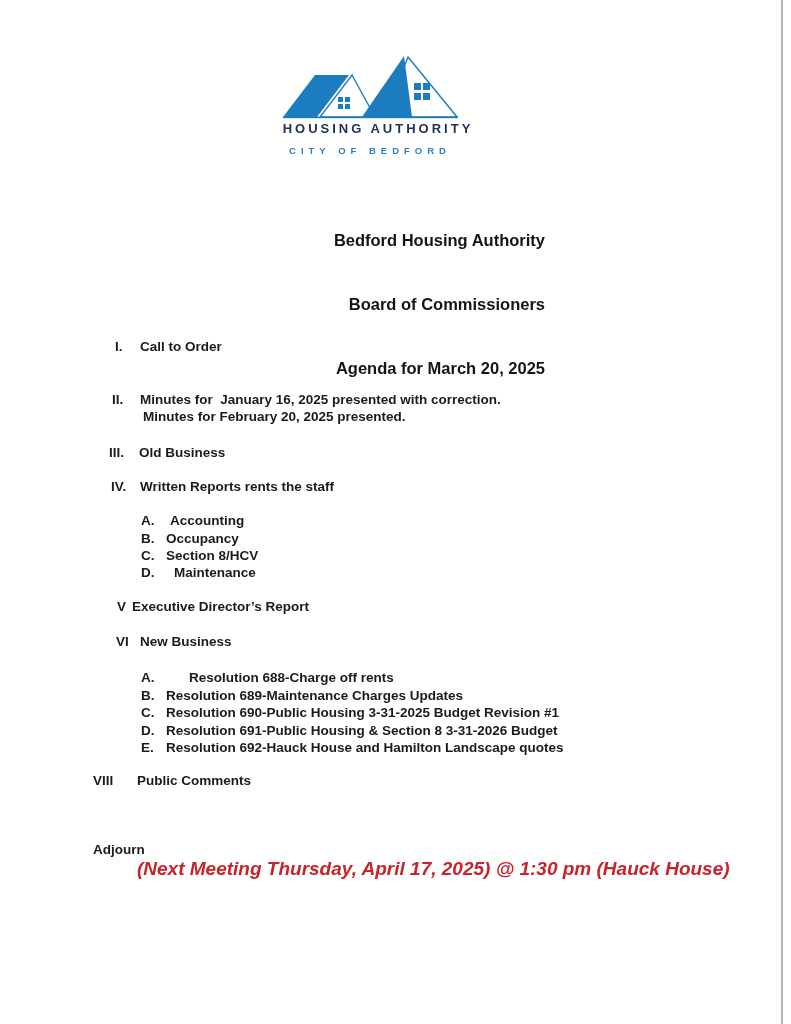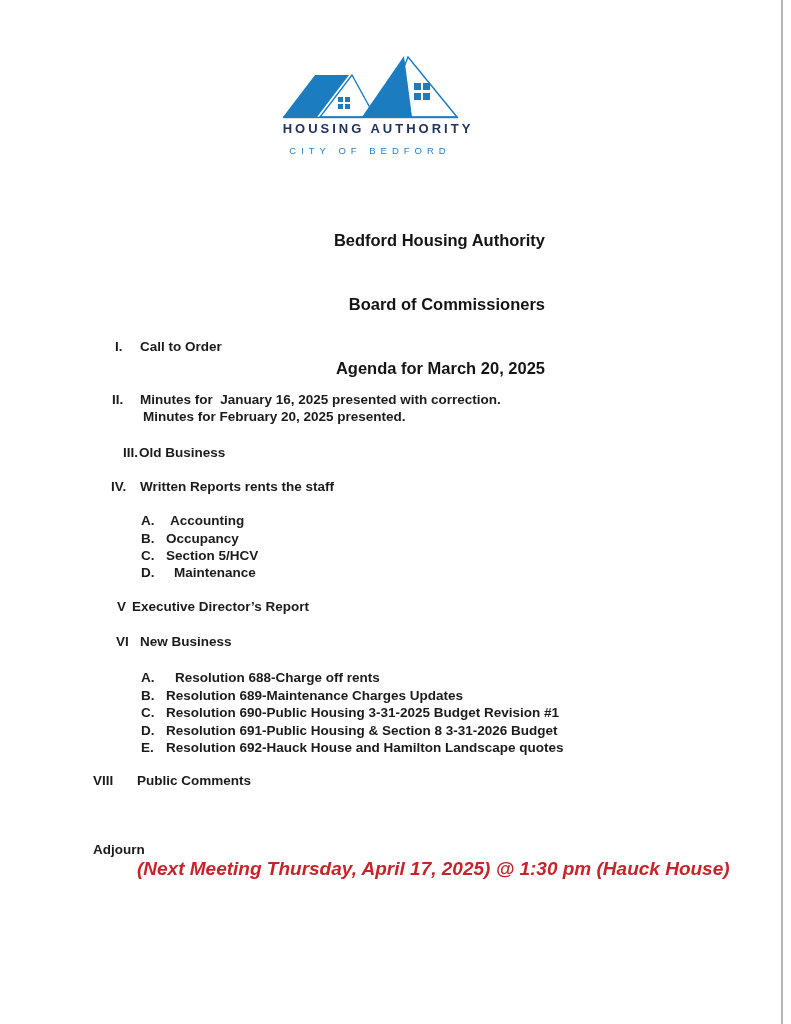"CITY OF BEDFORD" .org-sub { font-weight: 400 -> 700 }
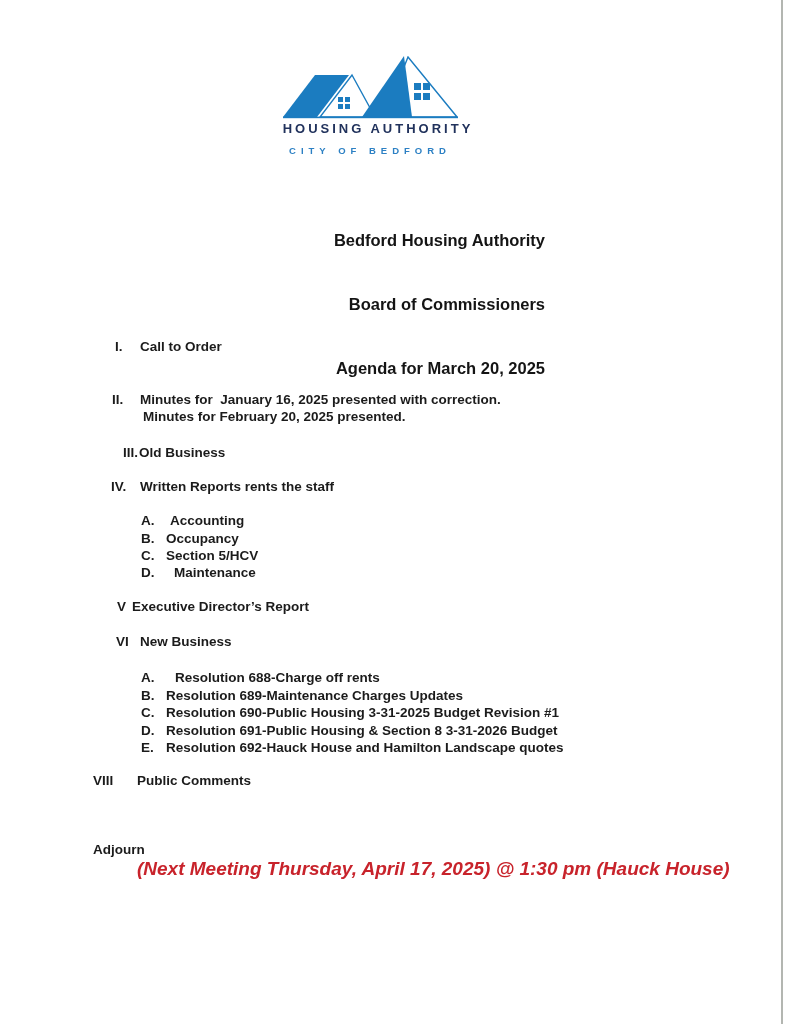"III." #num-iii { left: 123px -> 109px }
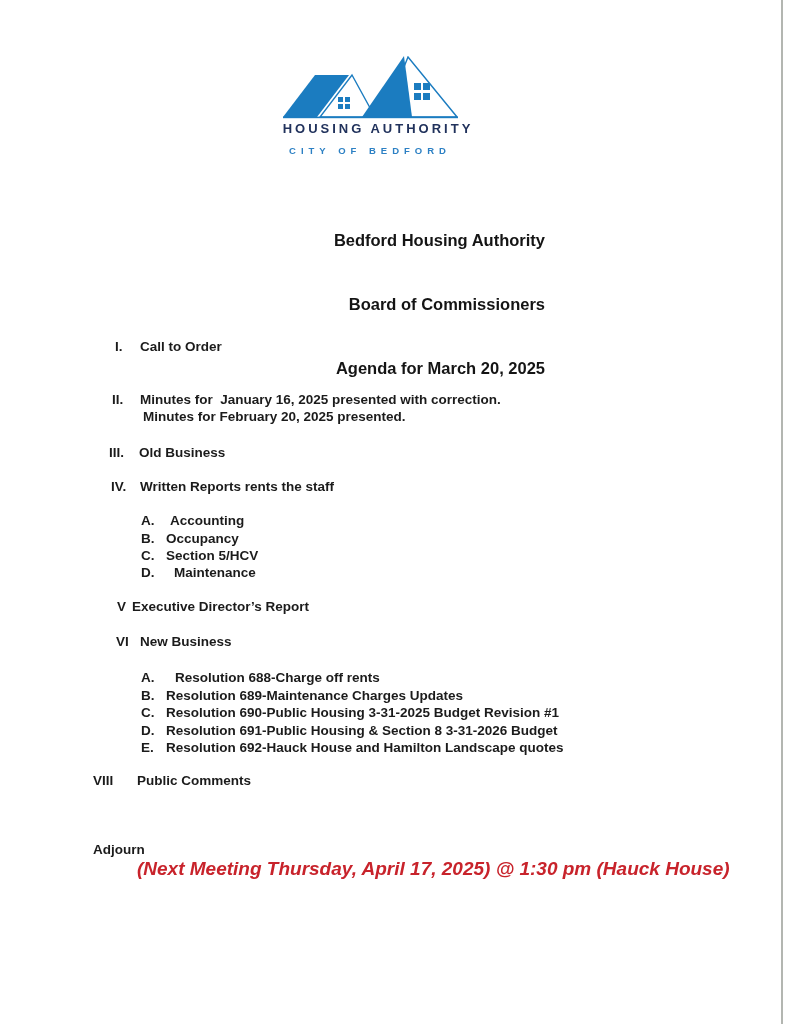"Section 5/HCV" div.abs { text: 5/HCV -> 8/HCV }
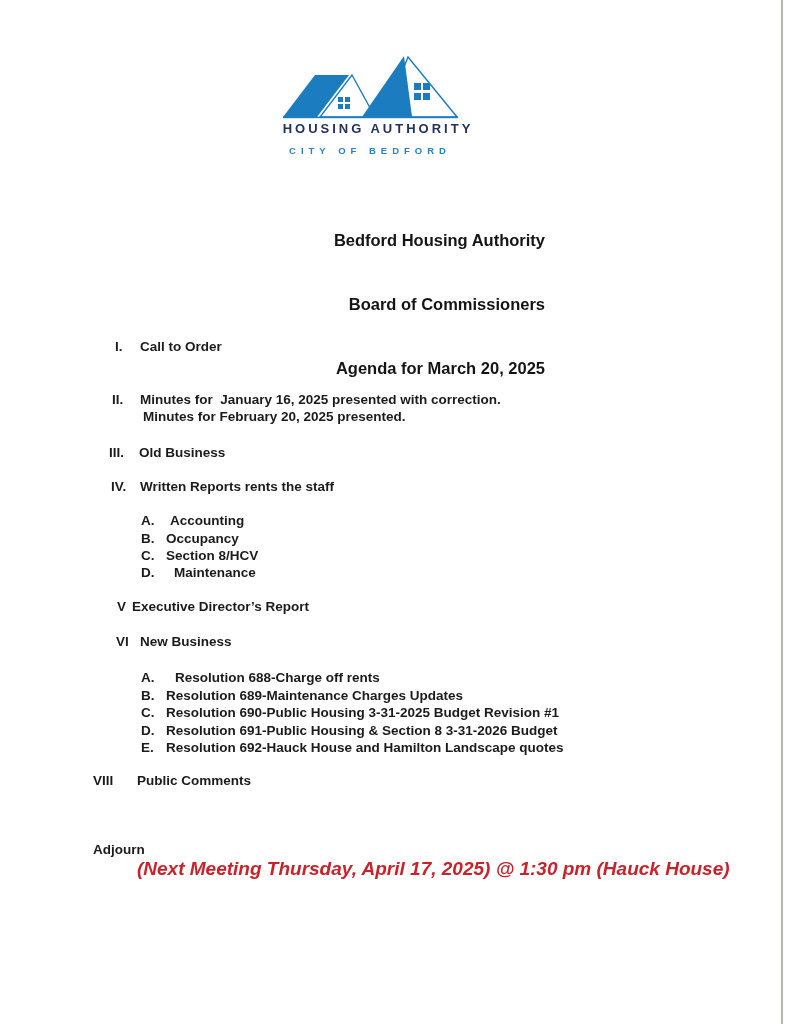"Resolution 688-Charge off rents" #nb-a-t { left: 168px -> 182px }
